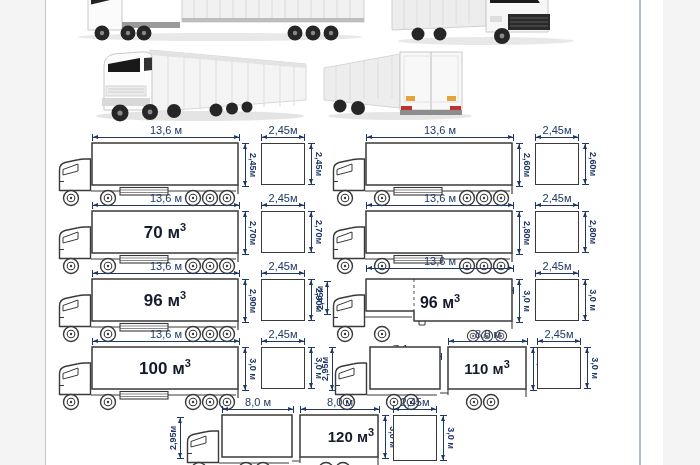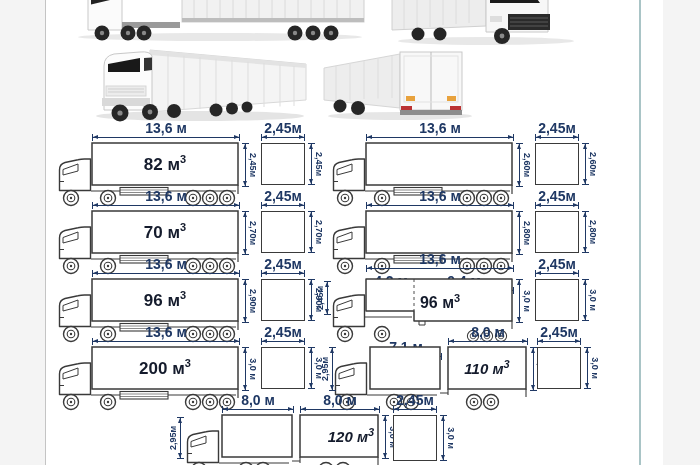"13,6 м" .dlabel { font-size: 14px -> 11px; font-weight: bold -> normal }
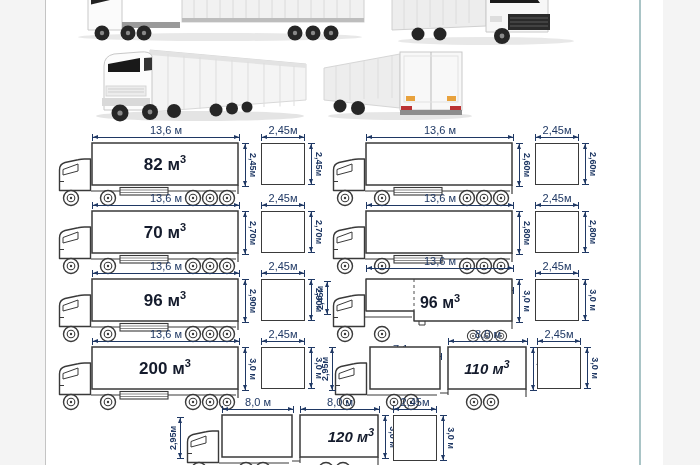"82 м3" div.volume { html: <div><span>82 м</span><sup>3</sup></div> -> none }
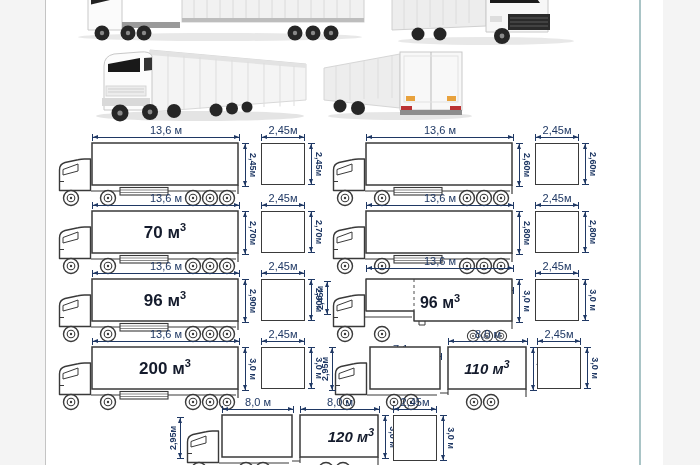"200 м" span { text: 200 -> 100 }
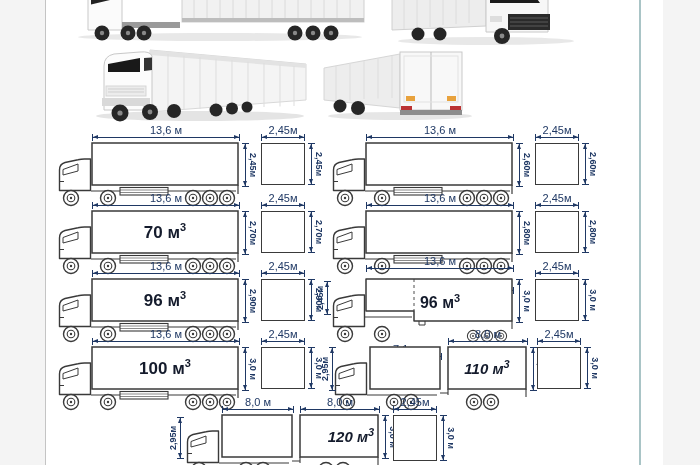"110 м3" .volume.small { font-style: italic -> none }
